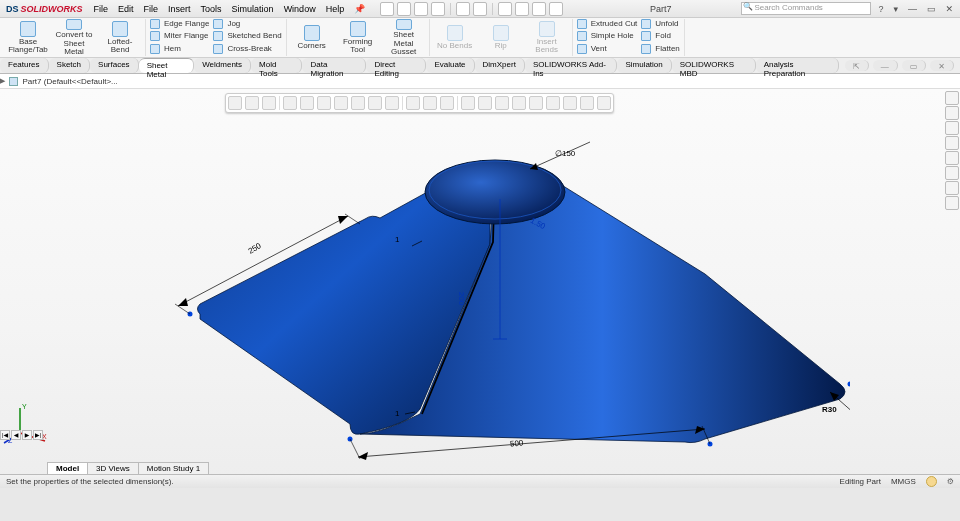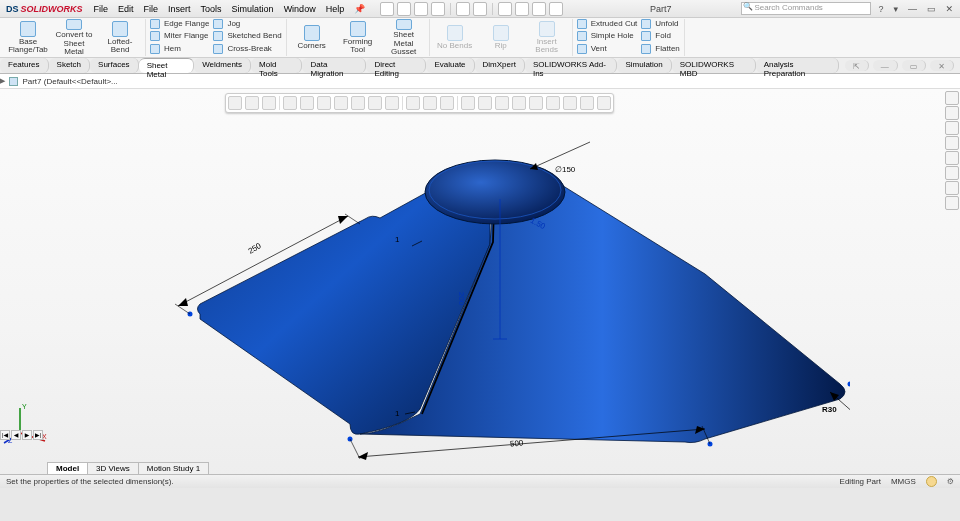"∅150" div.dim { top: 76px -> 60px }
